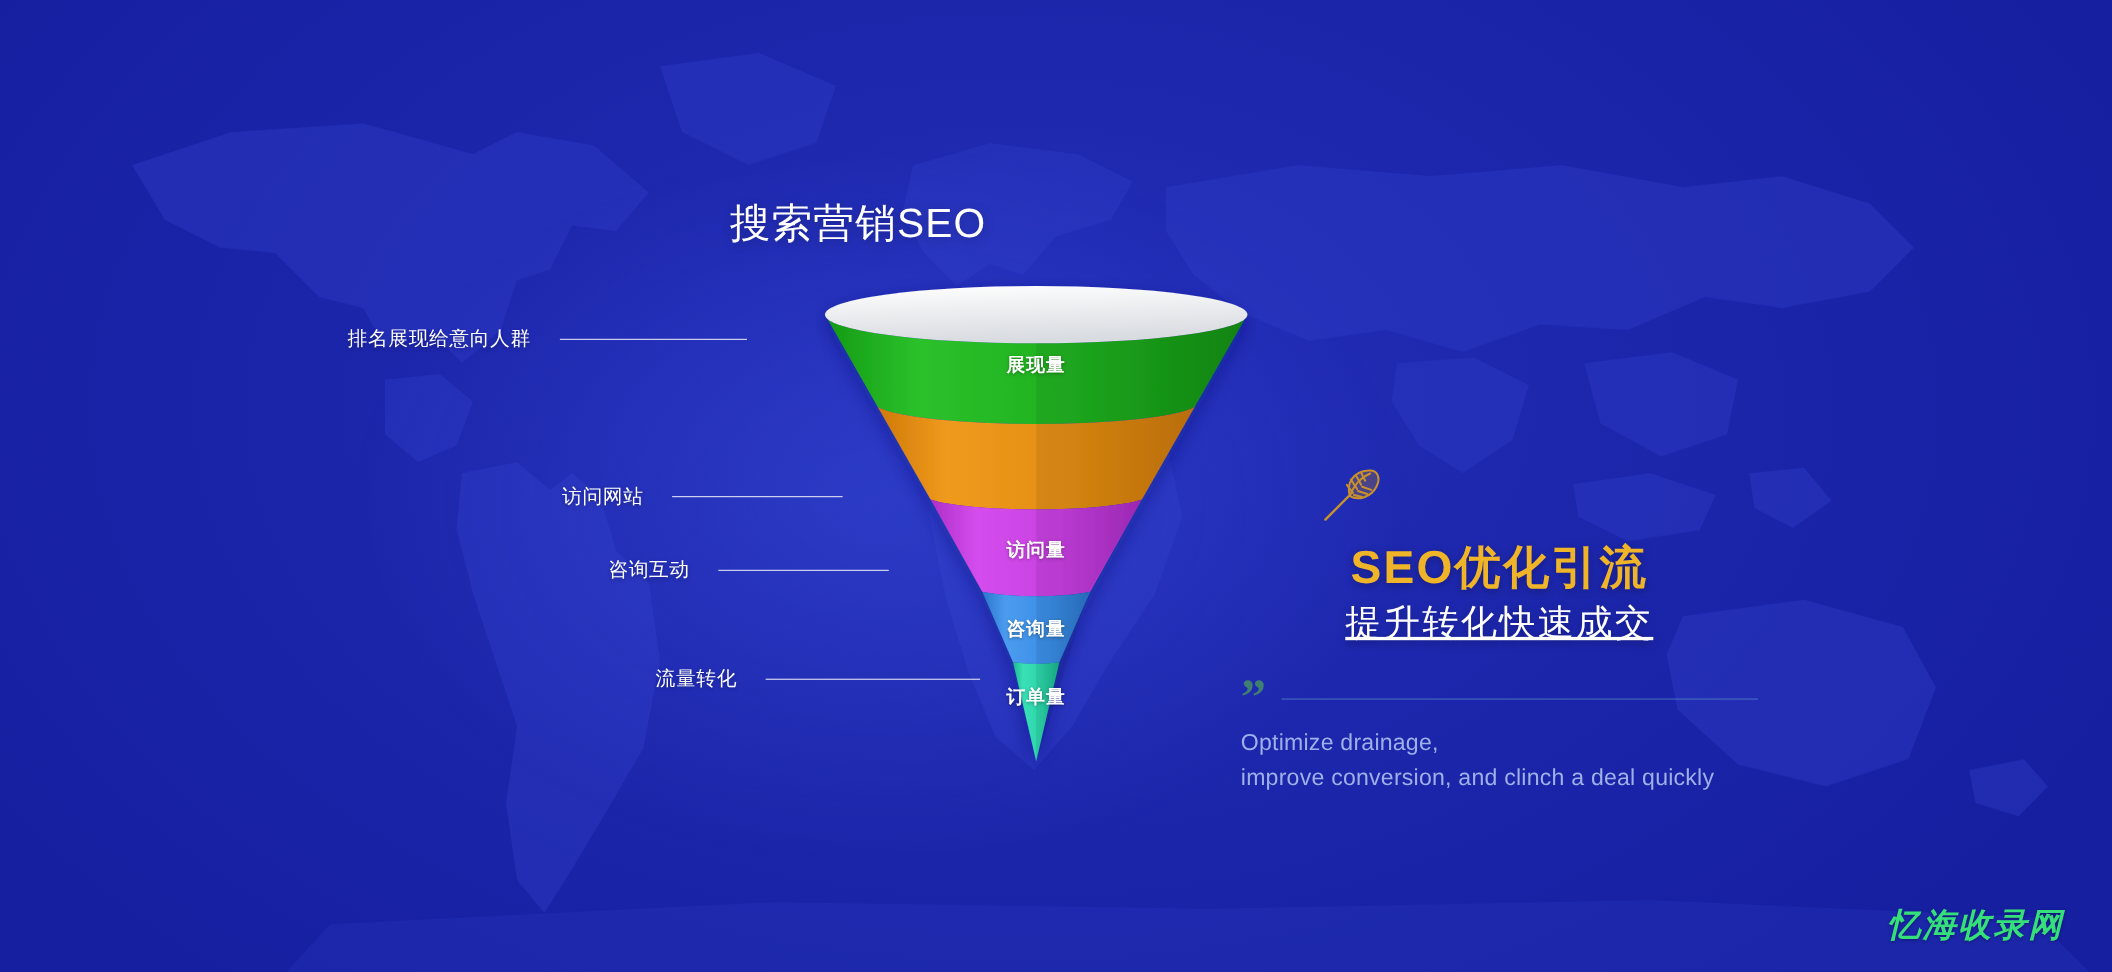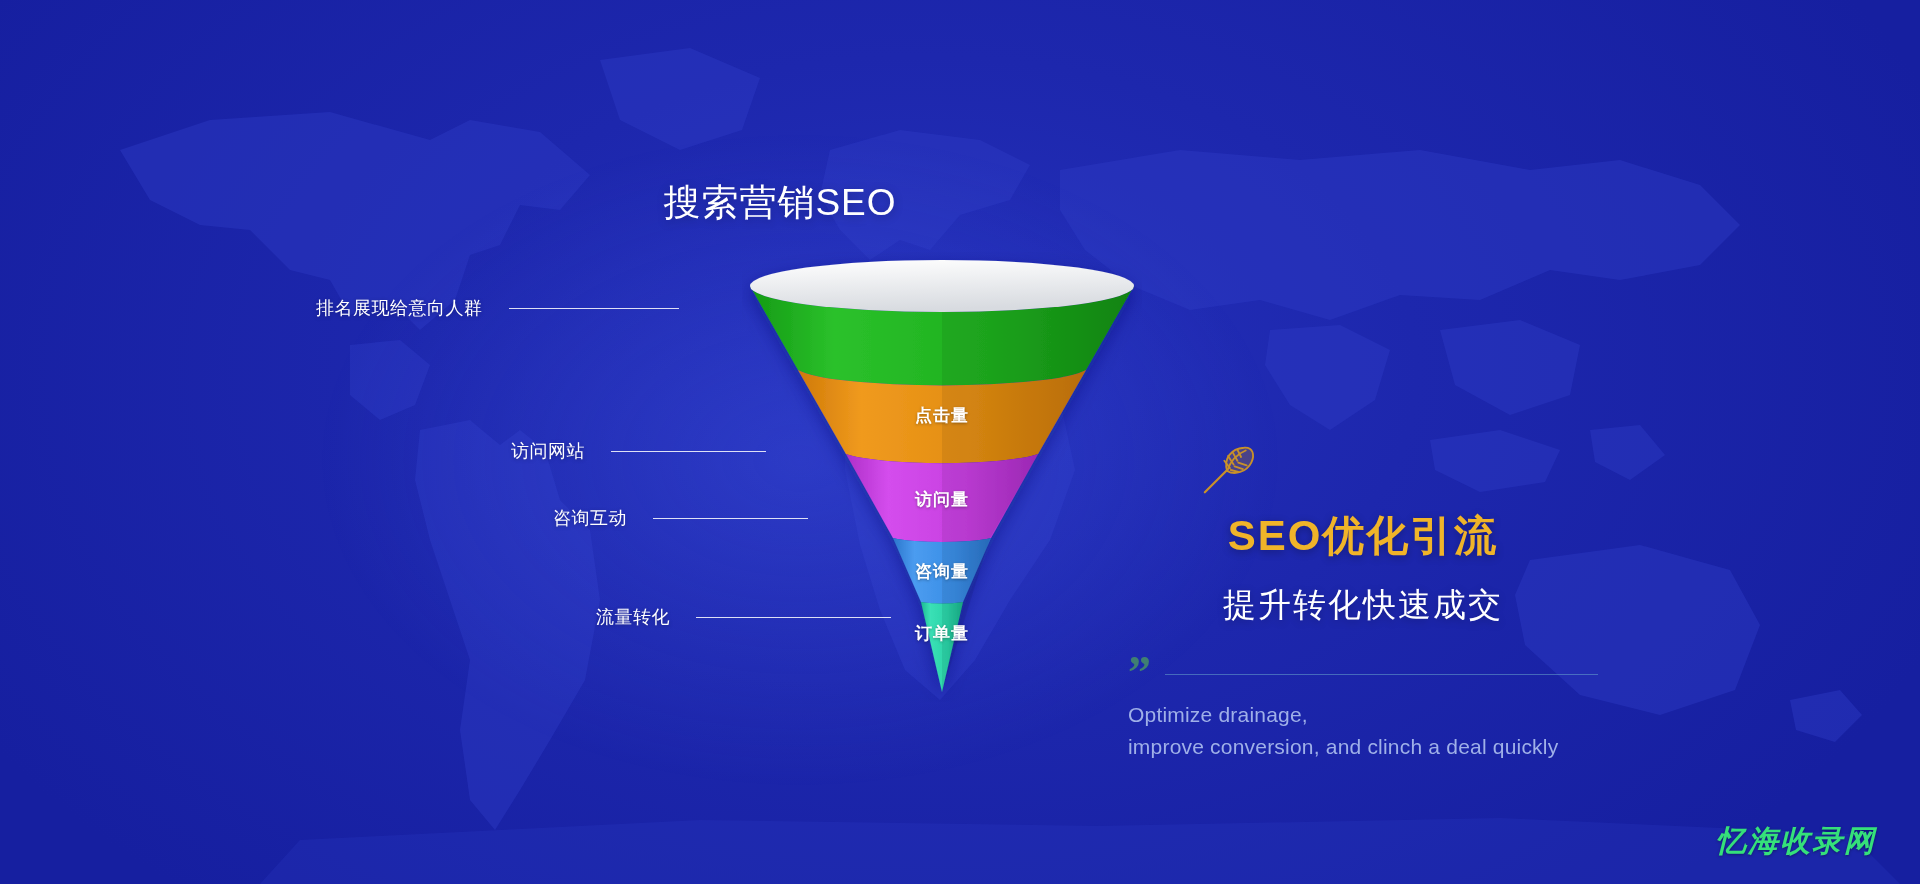"展现量" div.seg-label { html: none -> <div>展现量</div> }
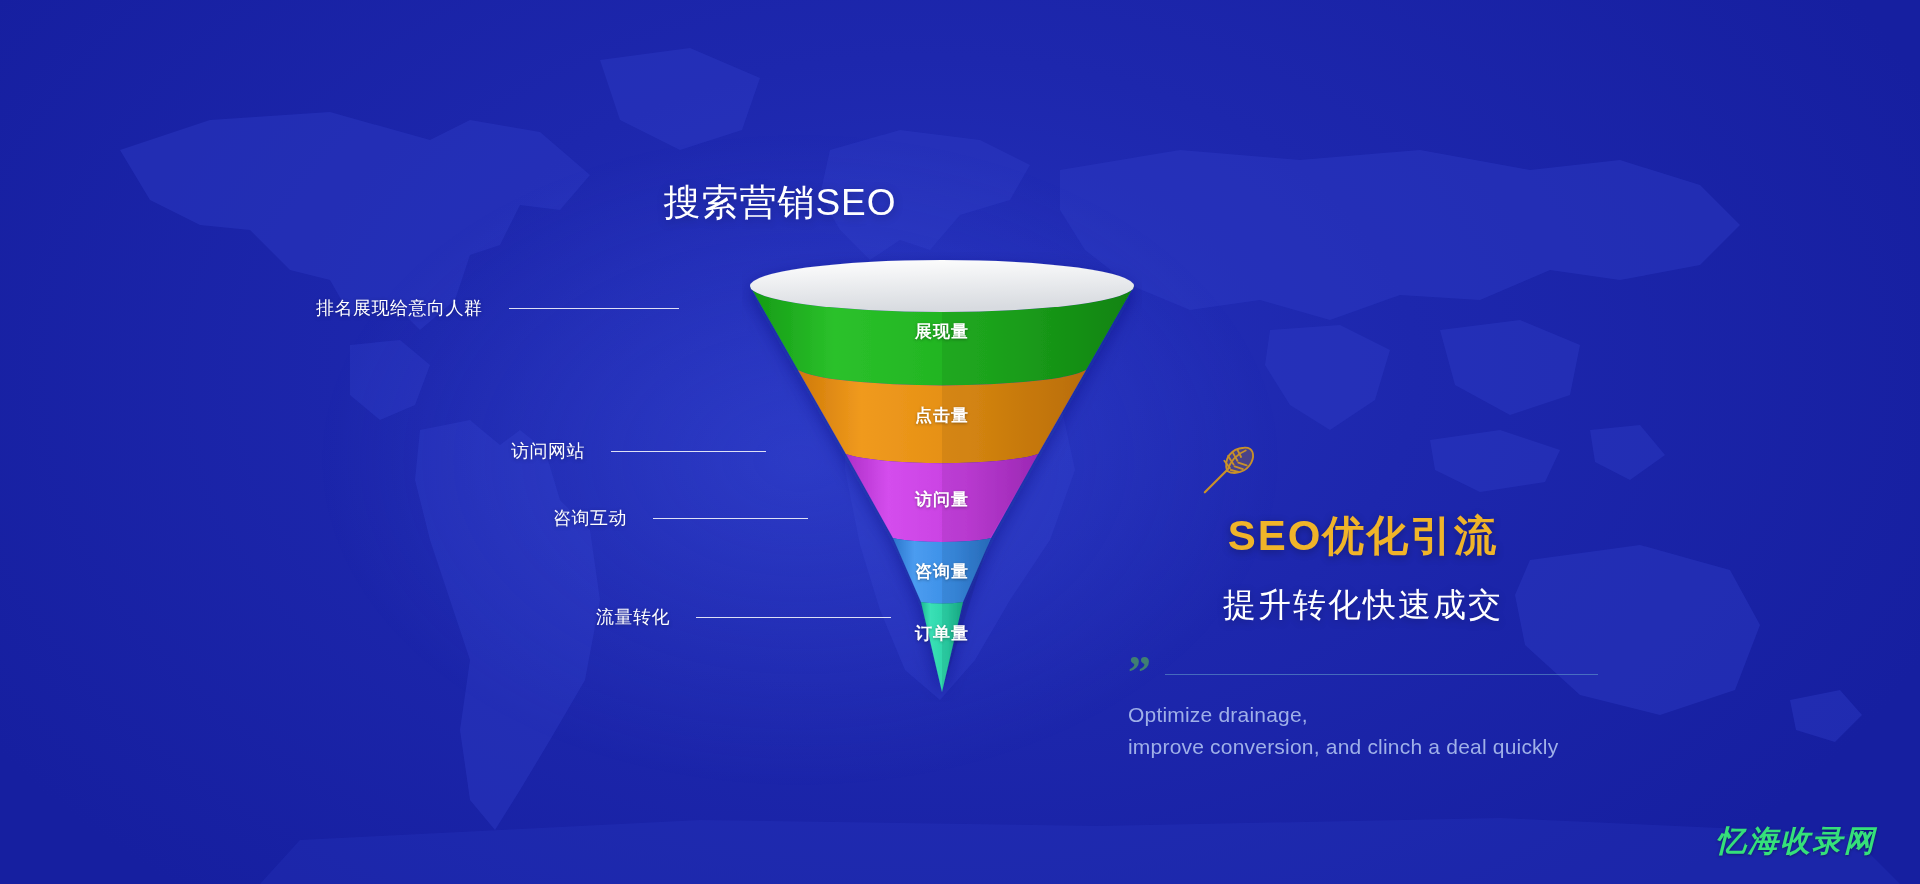"点击量" div.seg-label { html: <div>点击量</div> -> none }
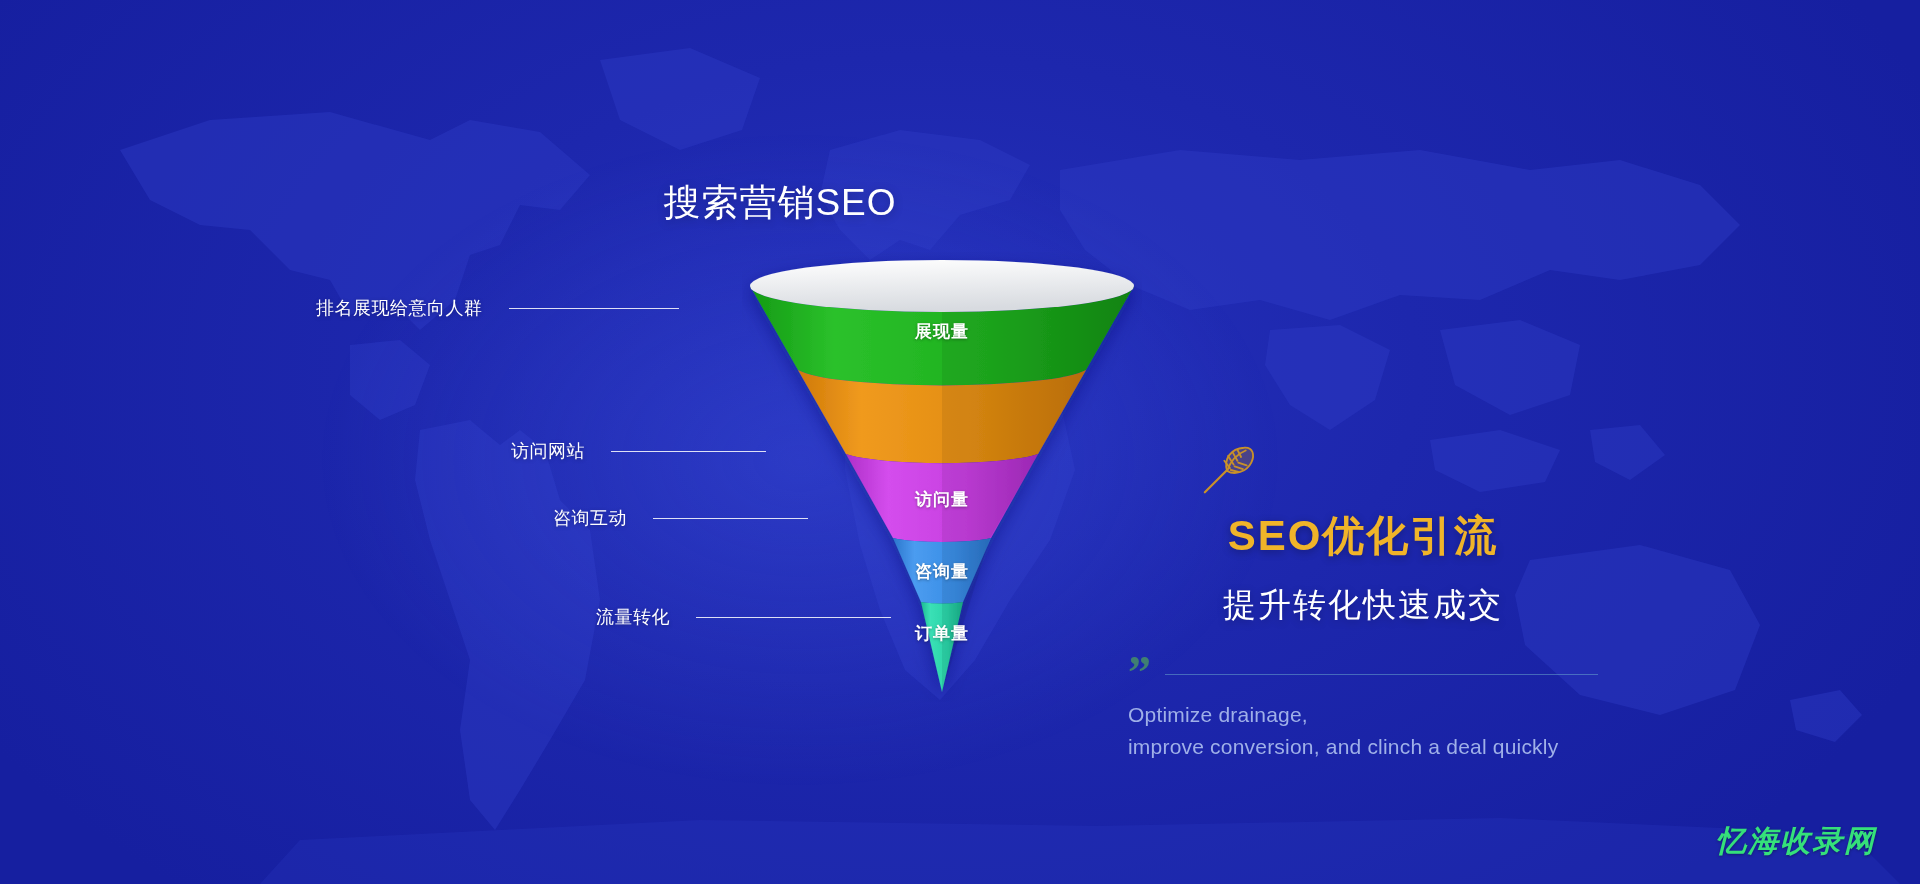"SEO优化引流" #right-panel { top: 444px -> 424px }
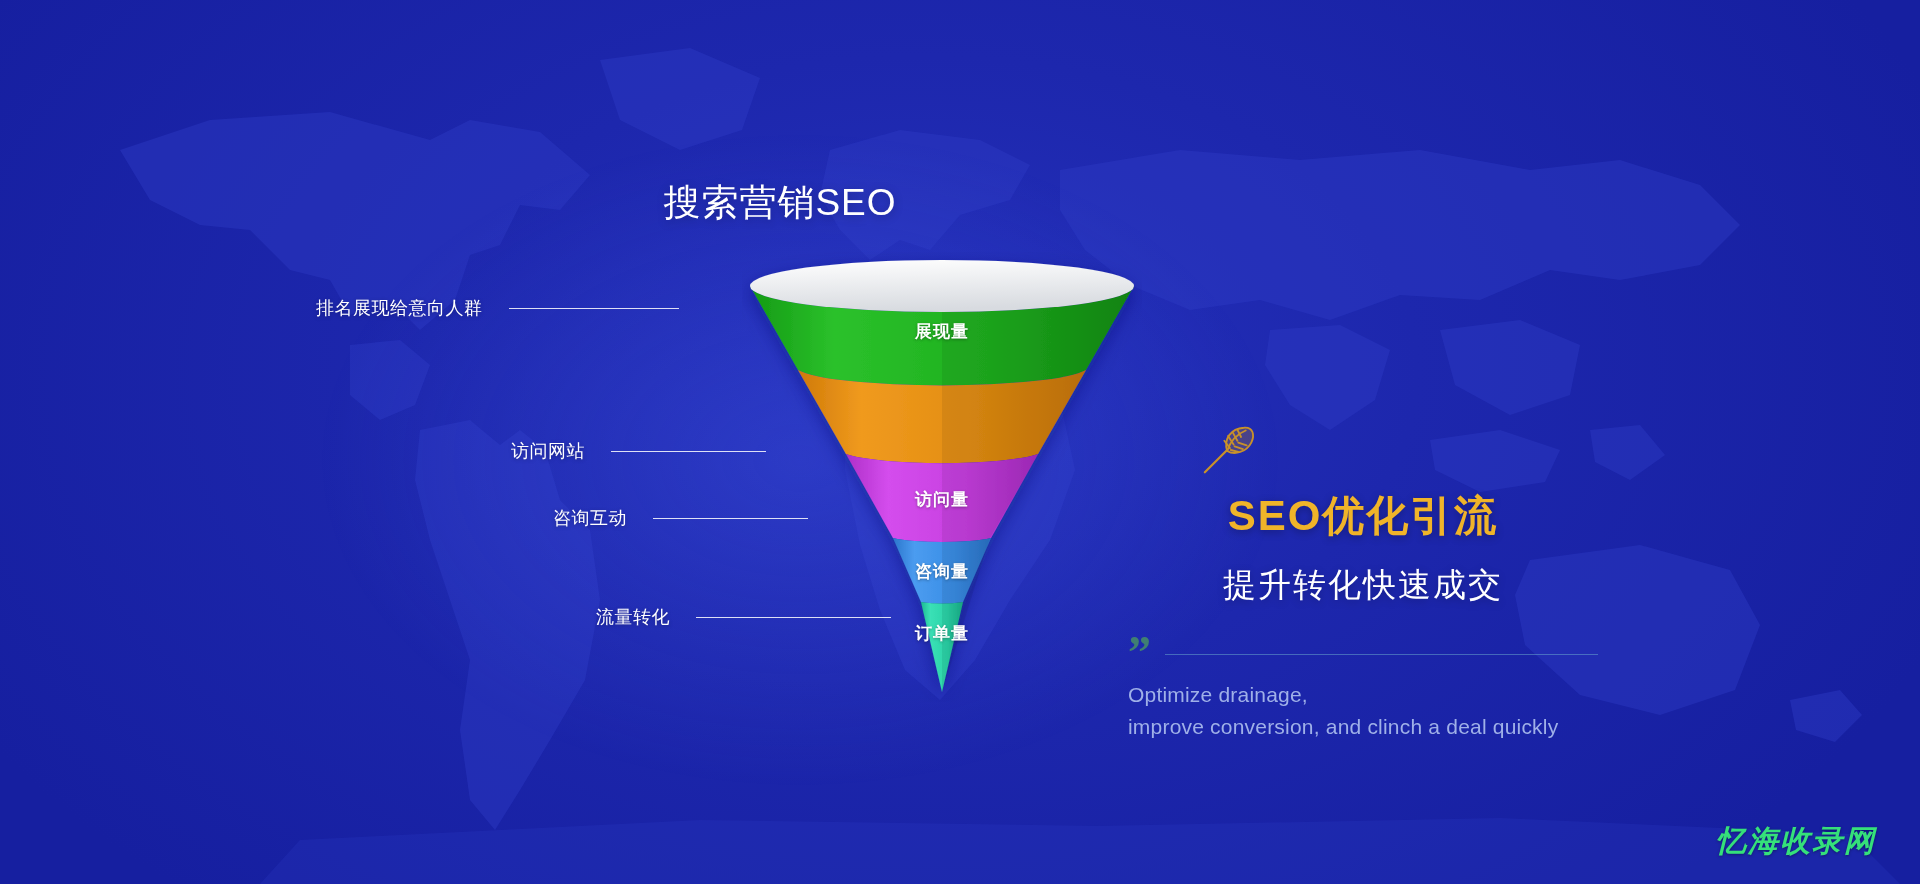"提升转化快速成交" #headline-white { margin-top: 19px -> 0; text-decoration: none -> underline }
